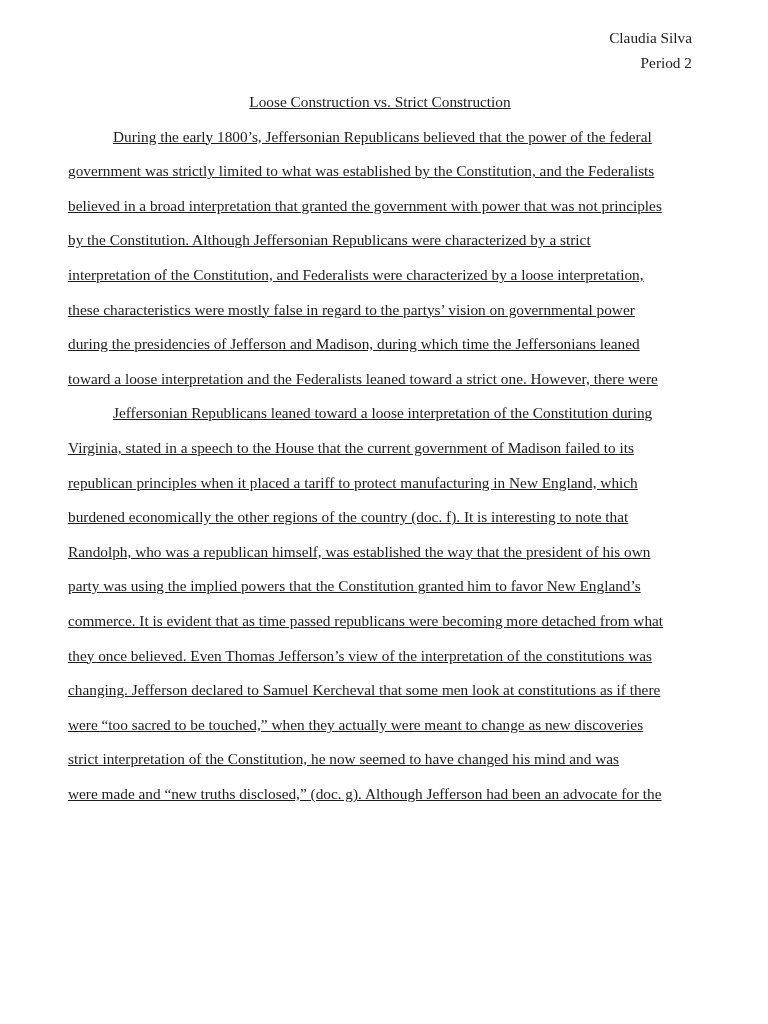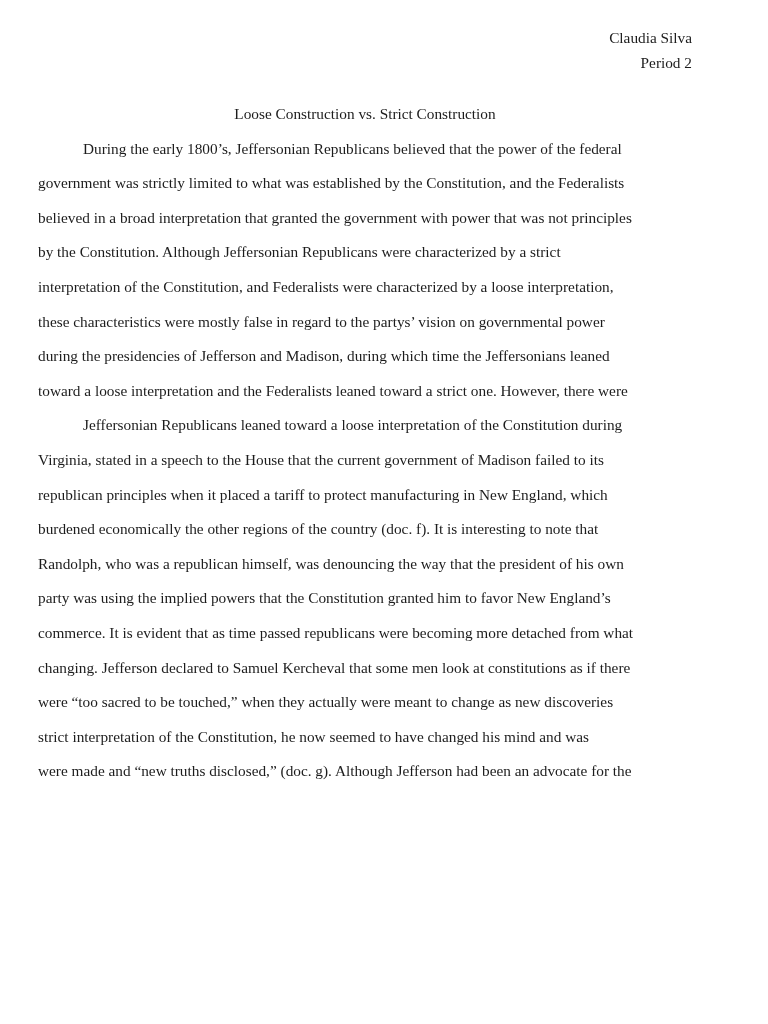"Claudia Silva" .page { padding: 25px 76px 0 38px -> 25px 76px 0 68px }
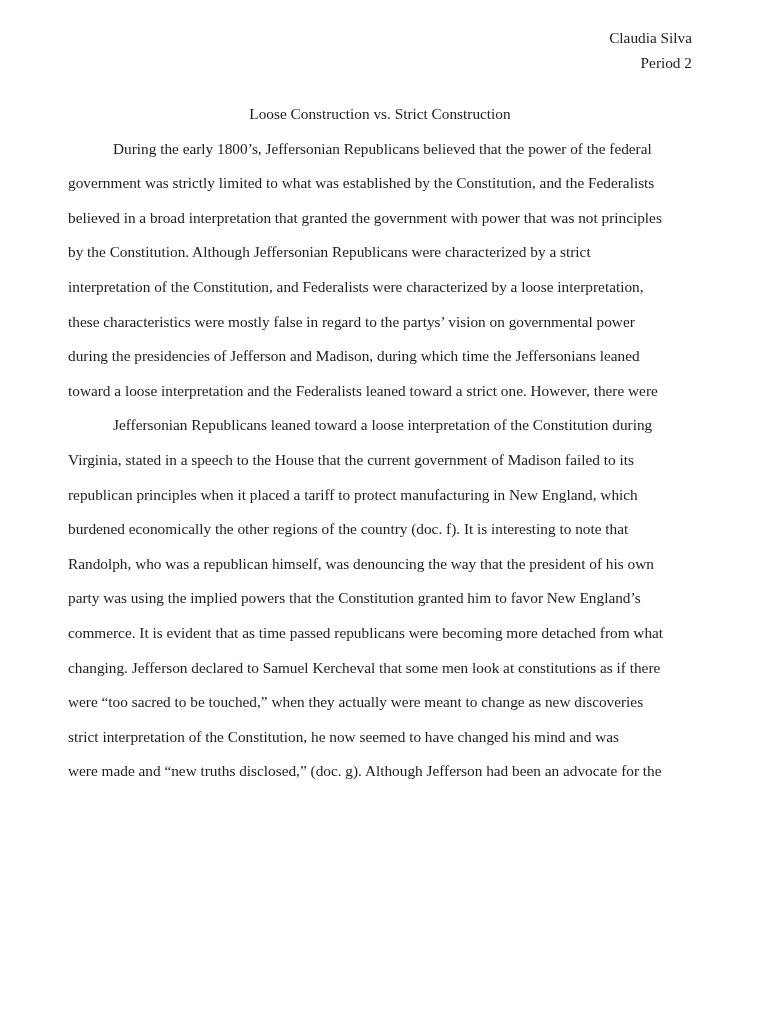"Loose Construction vs. Strict" .doc-flow { margin-top: 22px -> 10px; text-decoration: none -> underline }
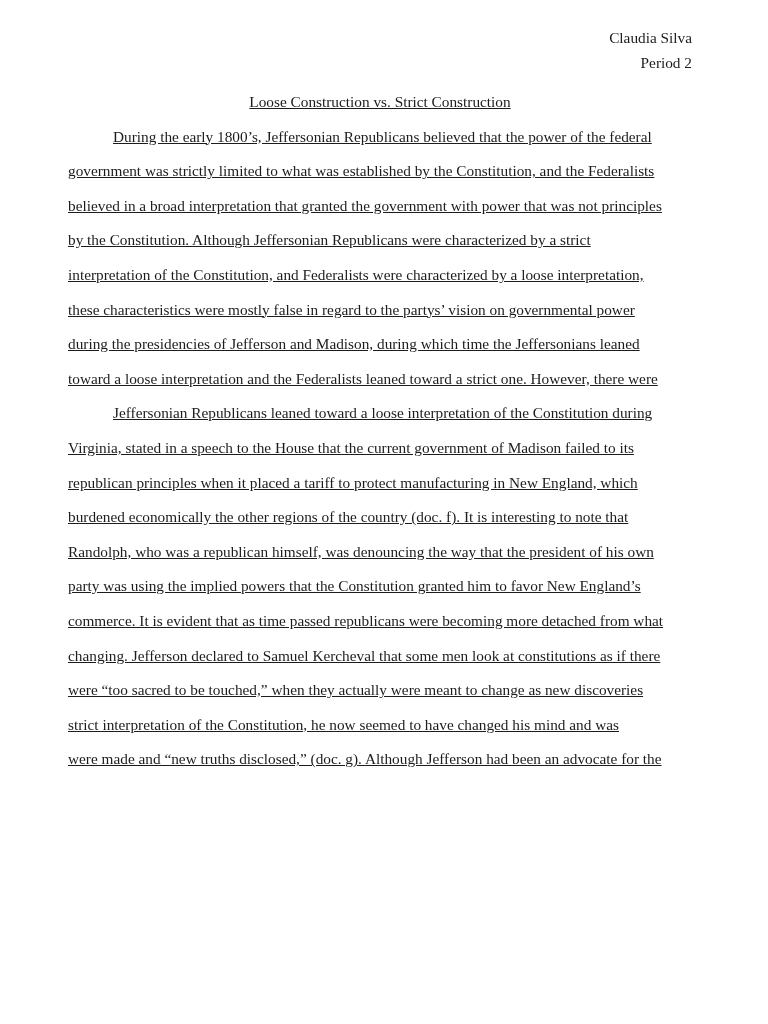"Randolph, who was a republican" div.line { text: denouncing -> established }
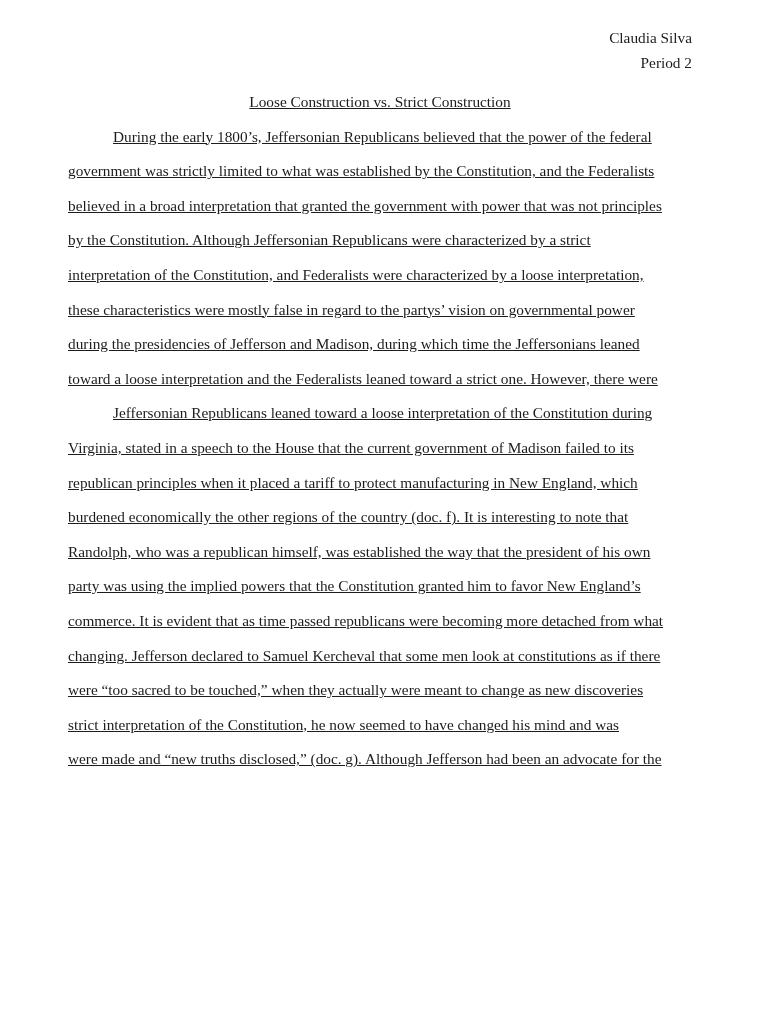"they once believed. Even Thomas" div.line { html: none -> <div>they once believed. Even Thomas Jefferson’s view of the interpretation of the constitutions was</div> }
